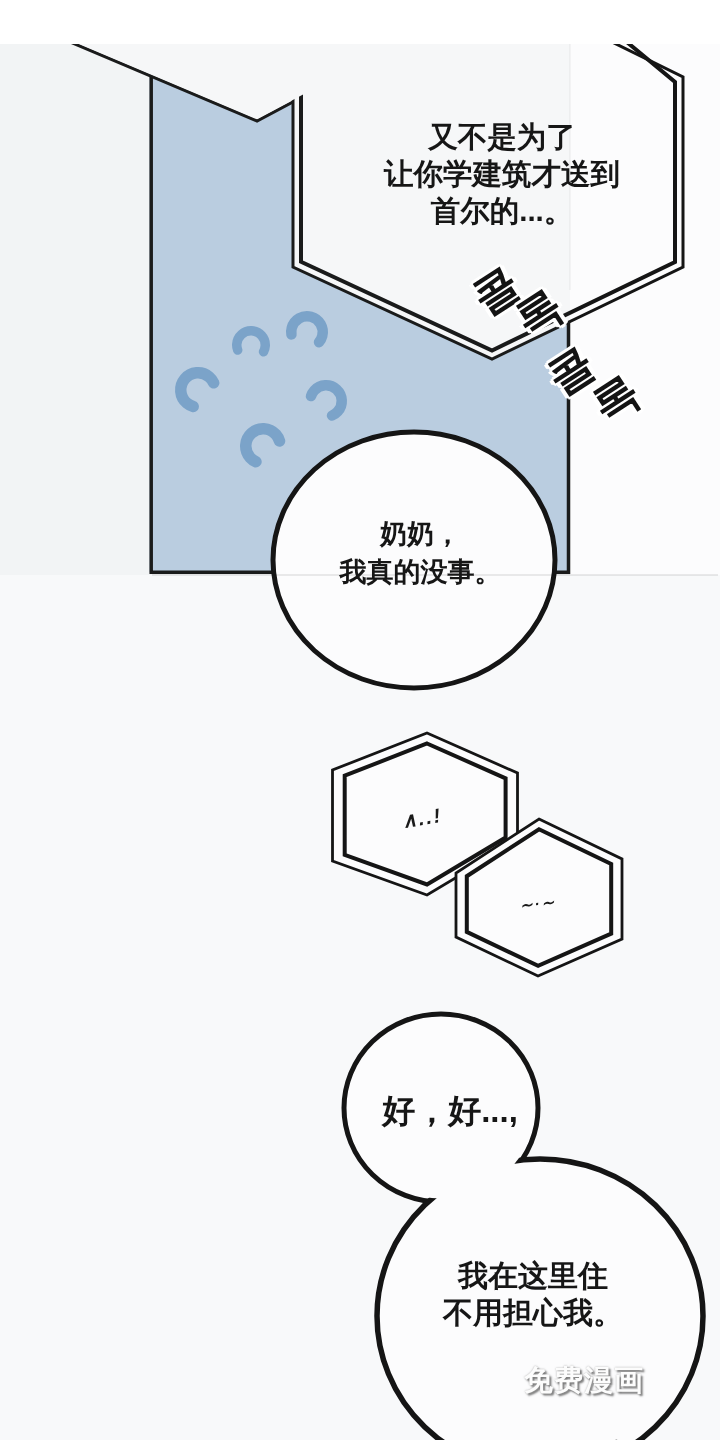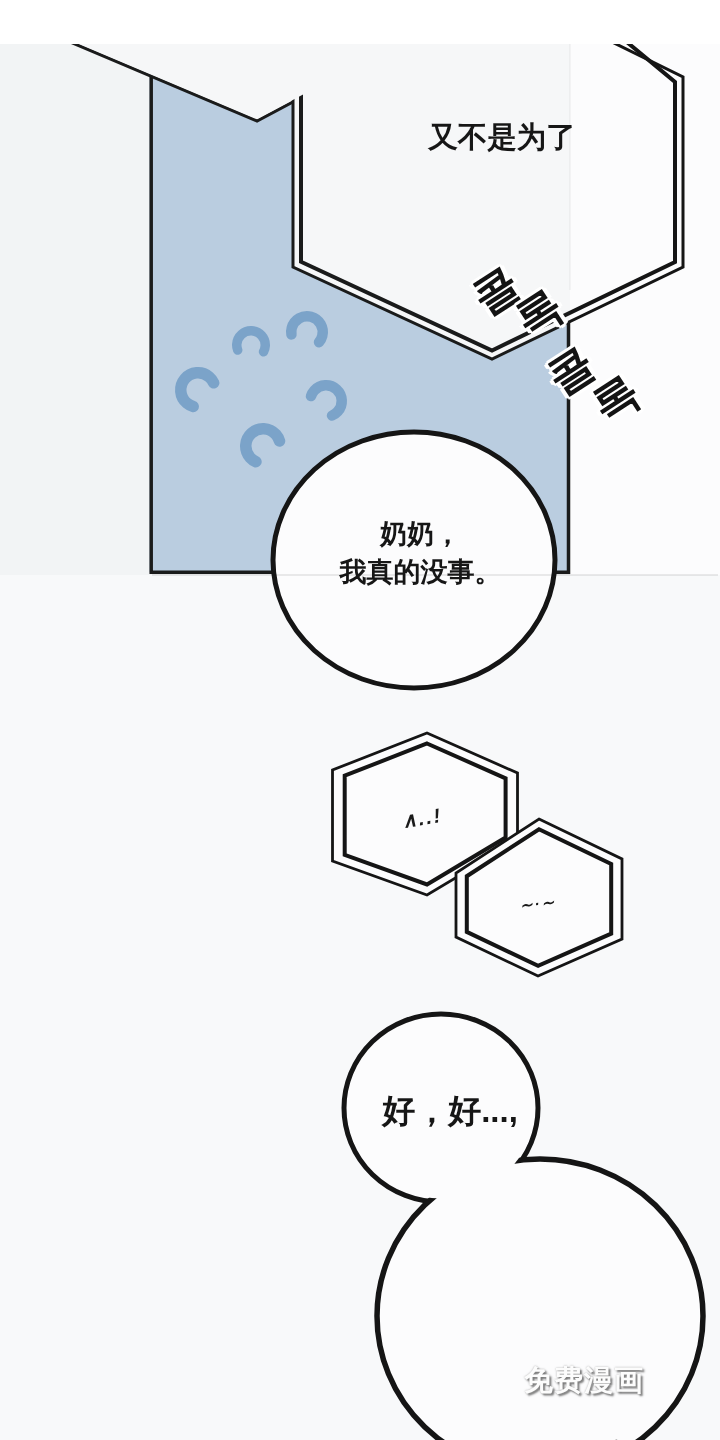"让你学建筑才送到" div { html: none -> <div>让你学建筑才送到</div> }
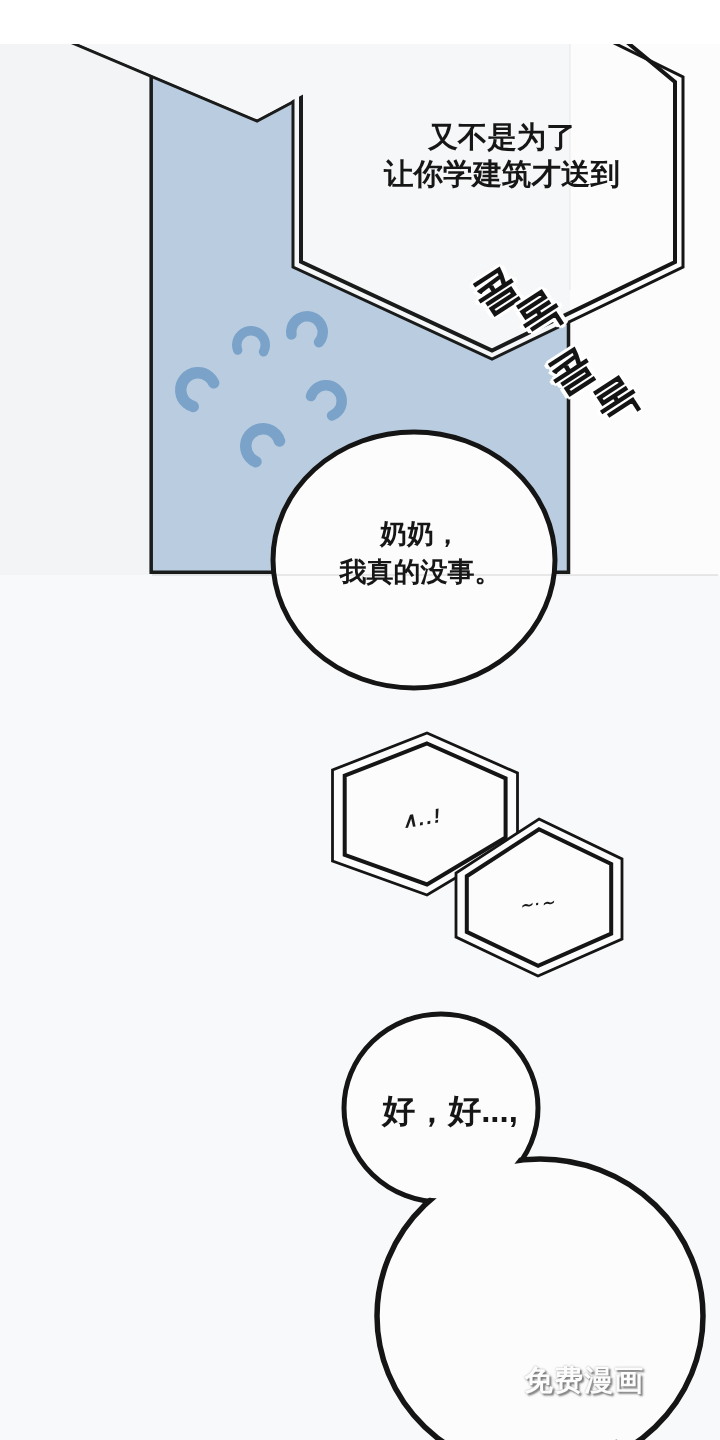"首尔的...。" div { html: none -> <div>首尔的...。</div> }
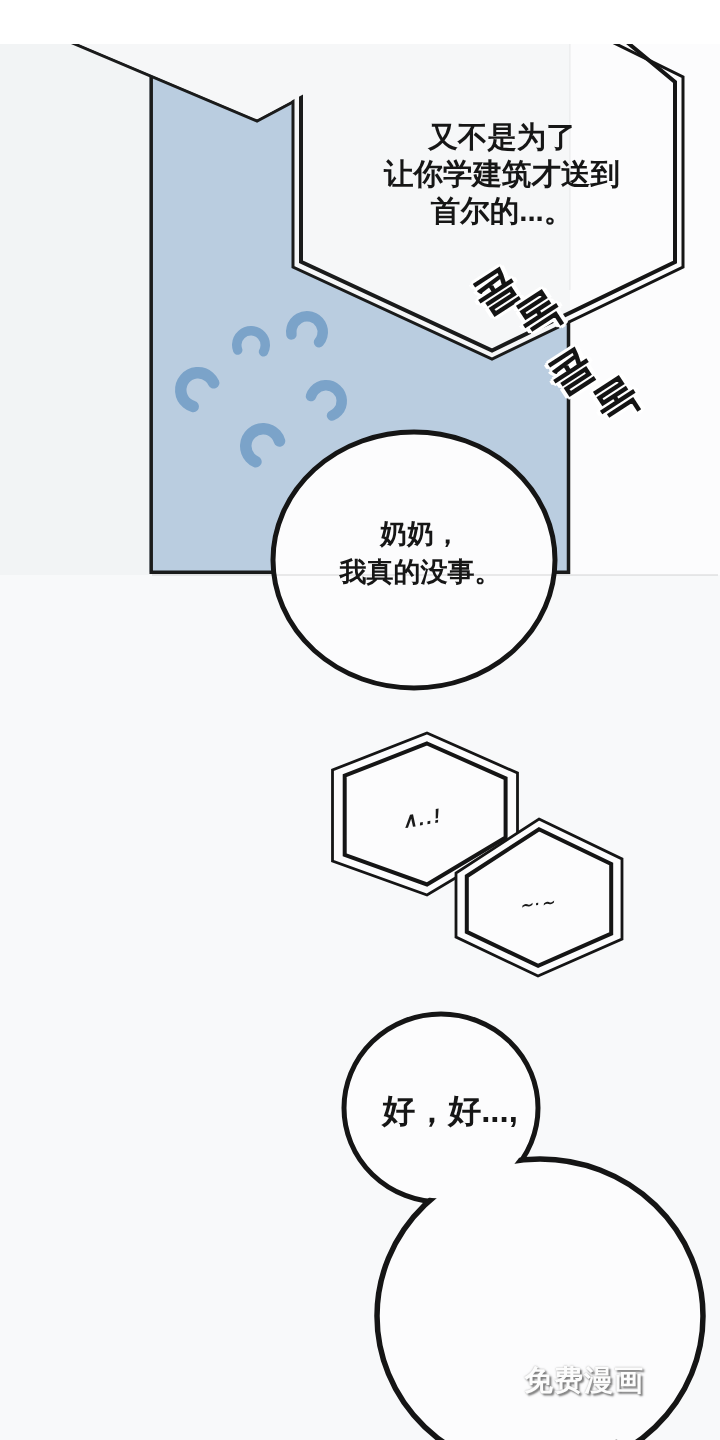"我在这里住" div { html: none -> <div>我在这里住</div> }
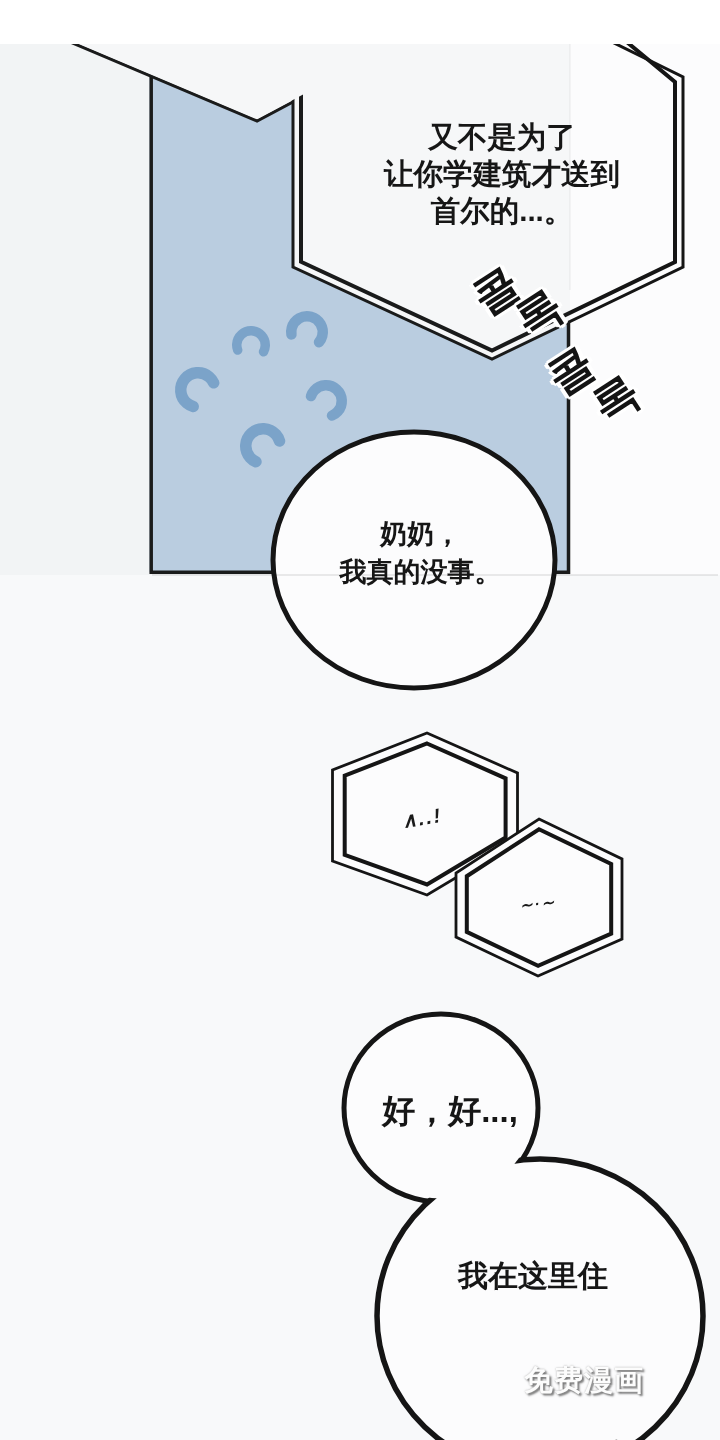"不用担心我。" div { html: none -> <div>不用担心我。</div> }
